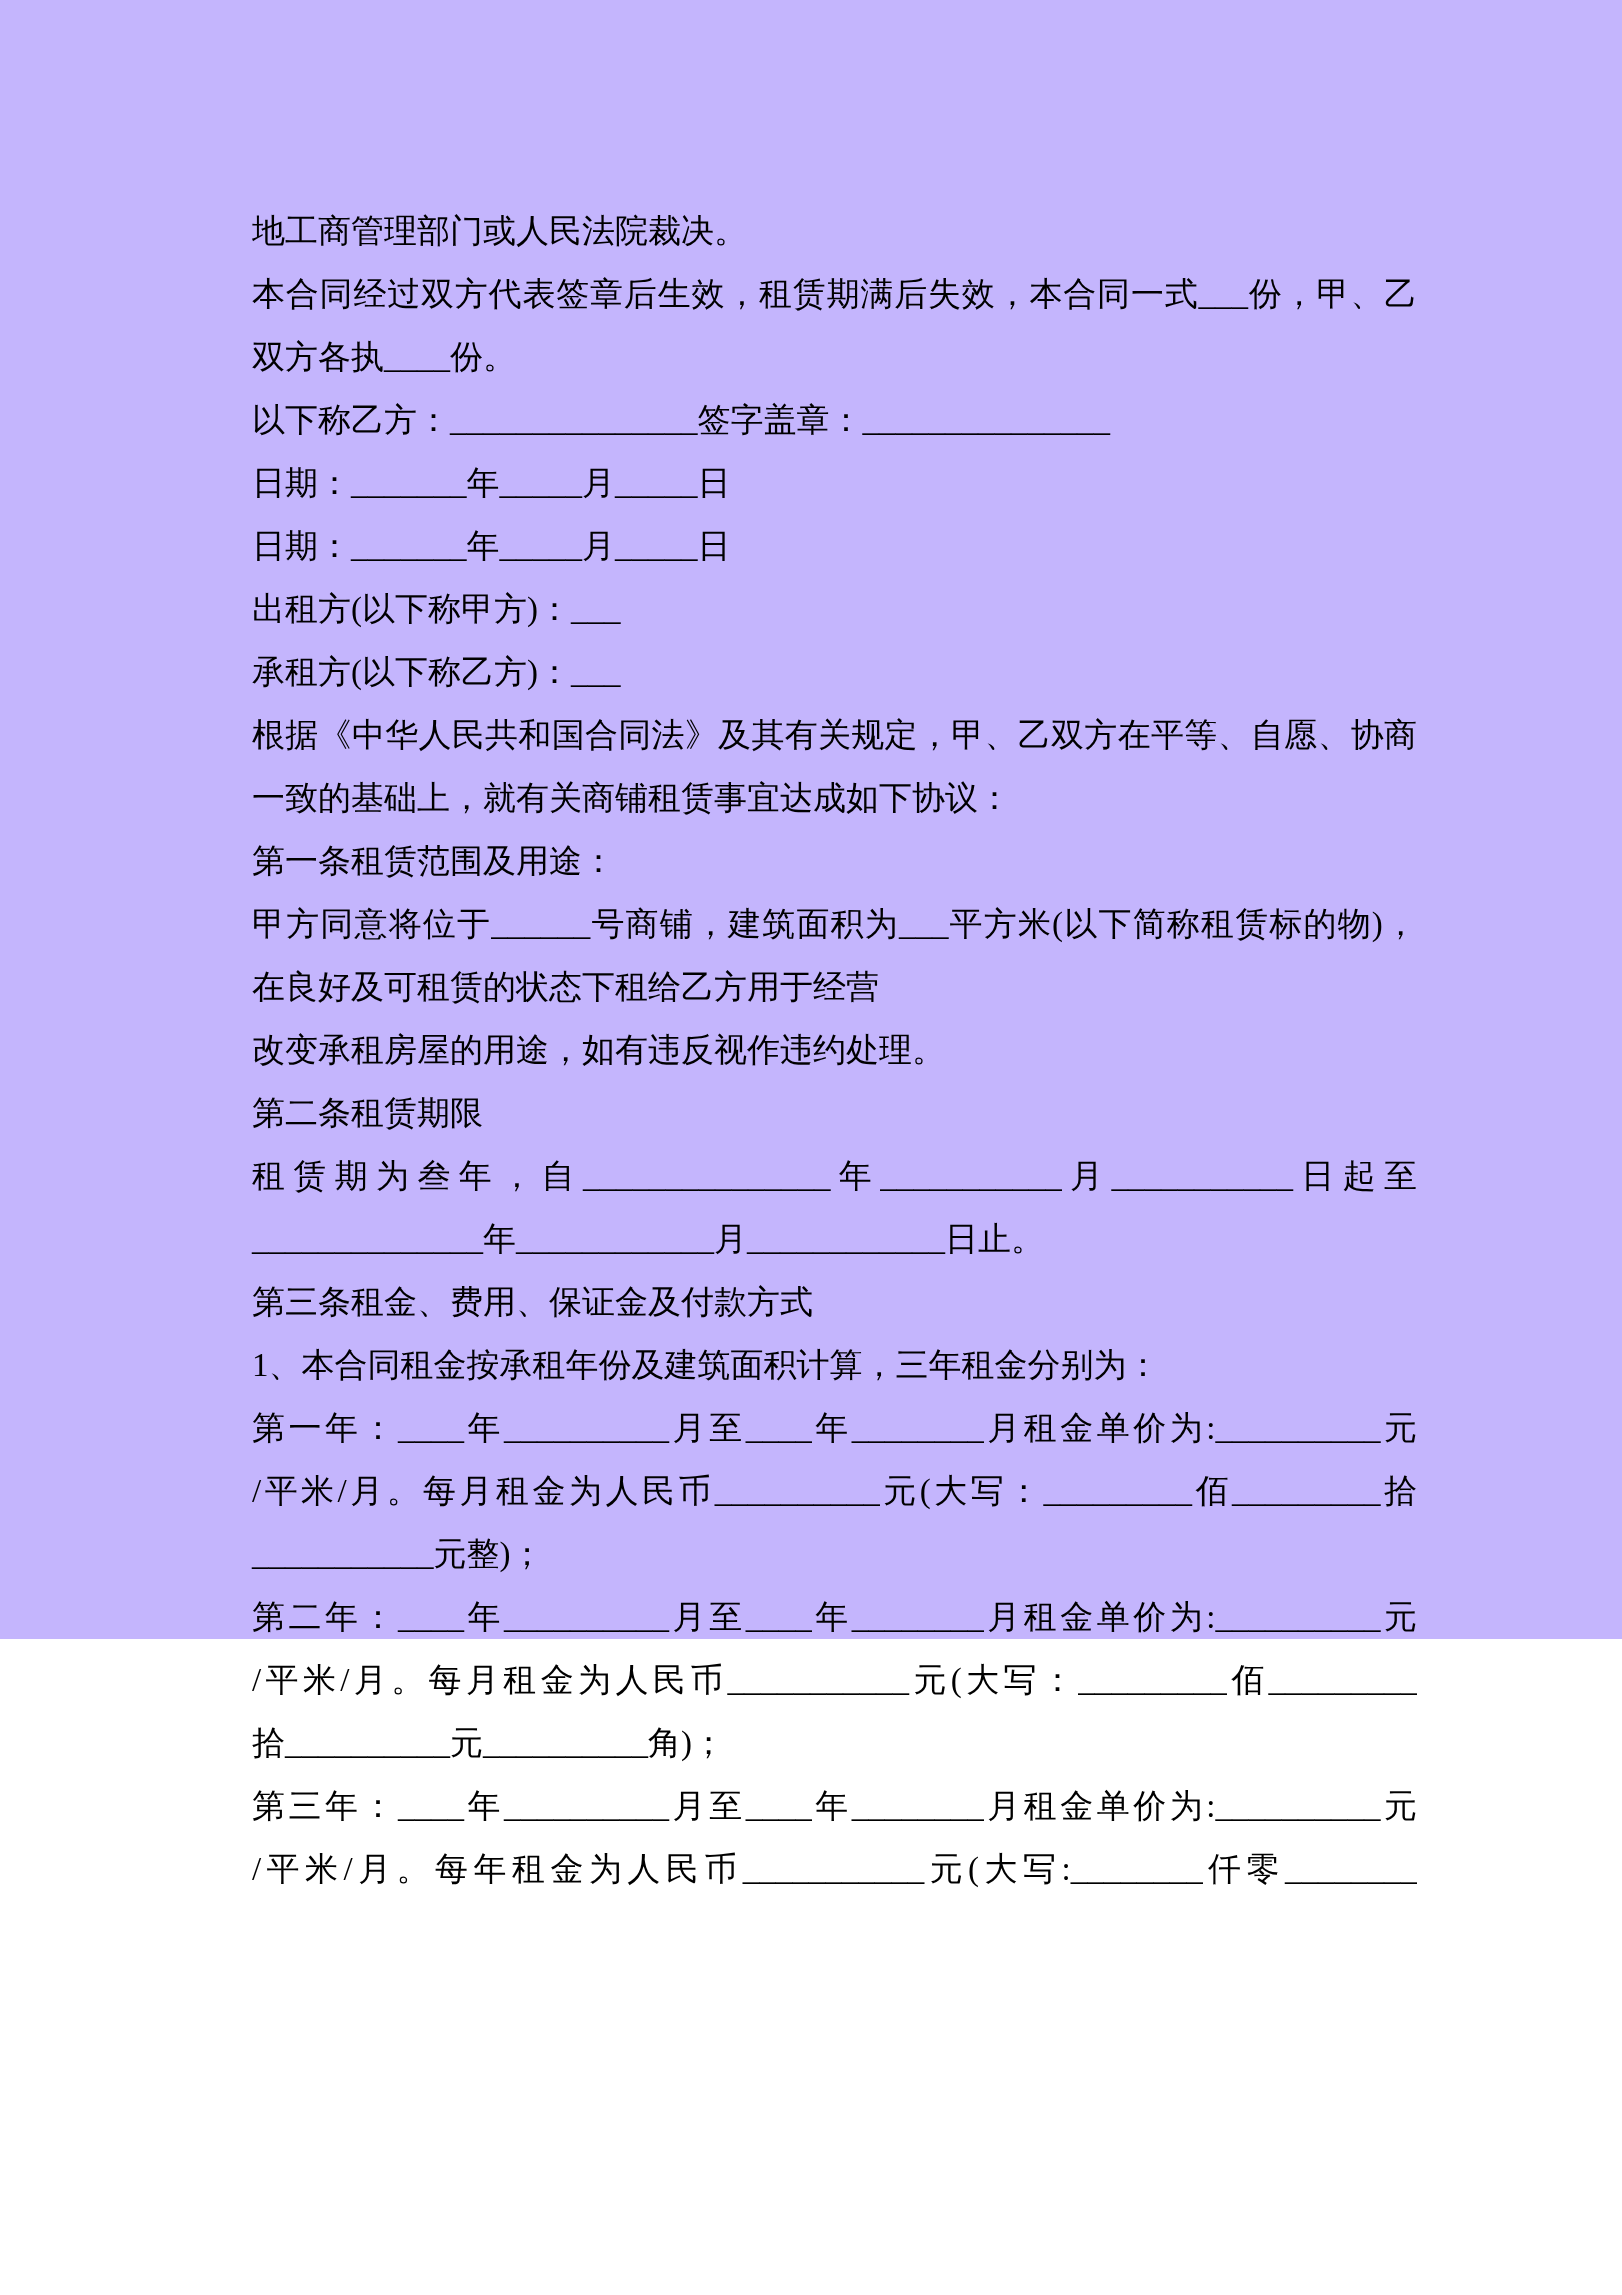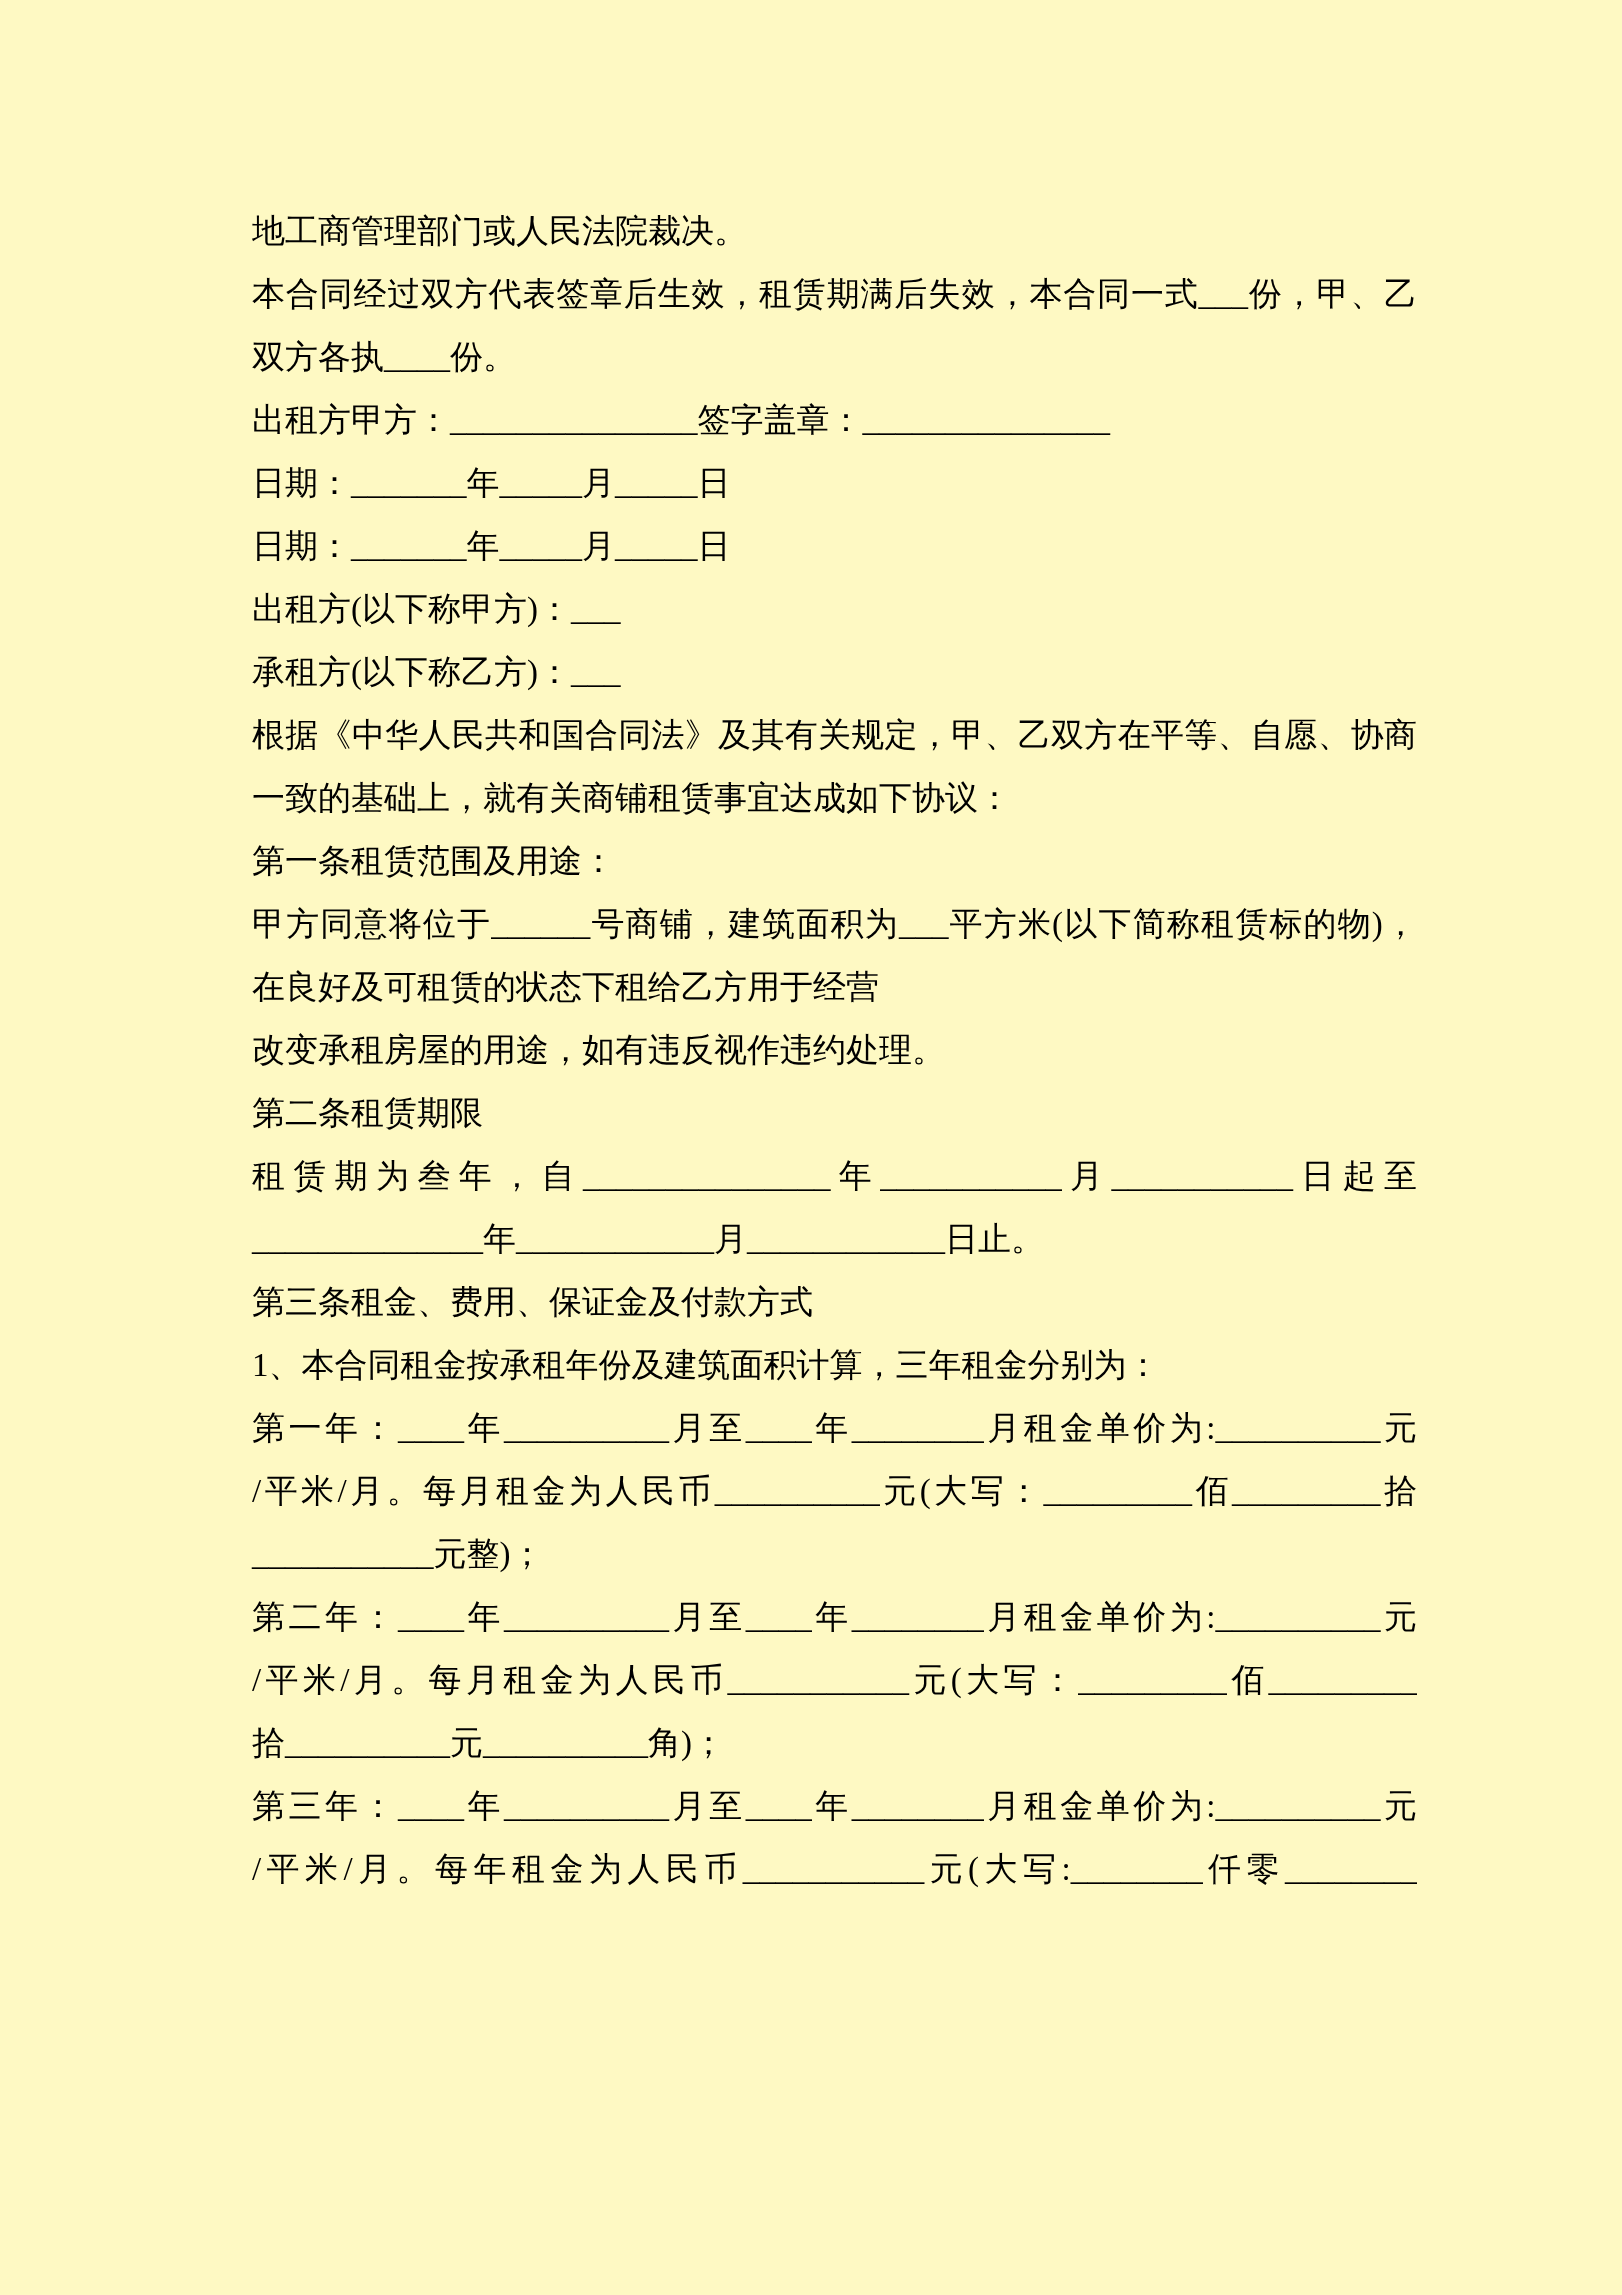"地工商管理部门或人民法院裁决。" .page { background: #fef9c3 -> #c4b5fd; height: 2295px -> 1639px }
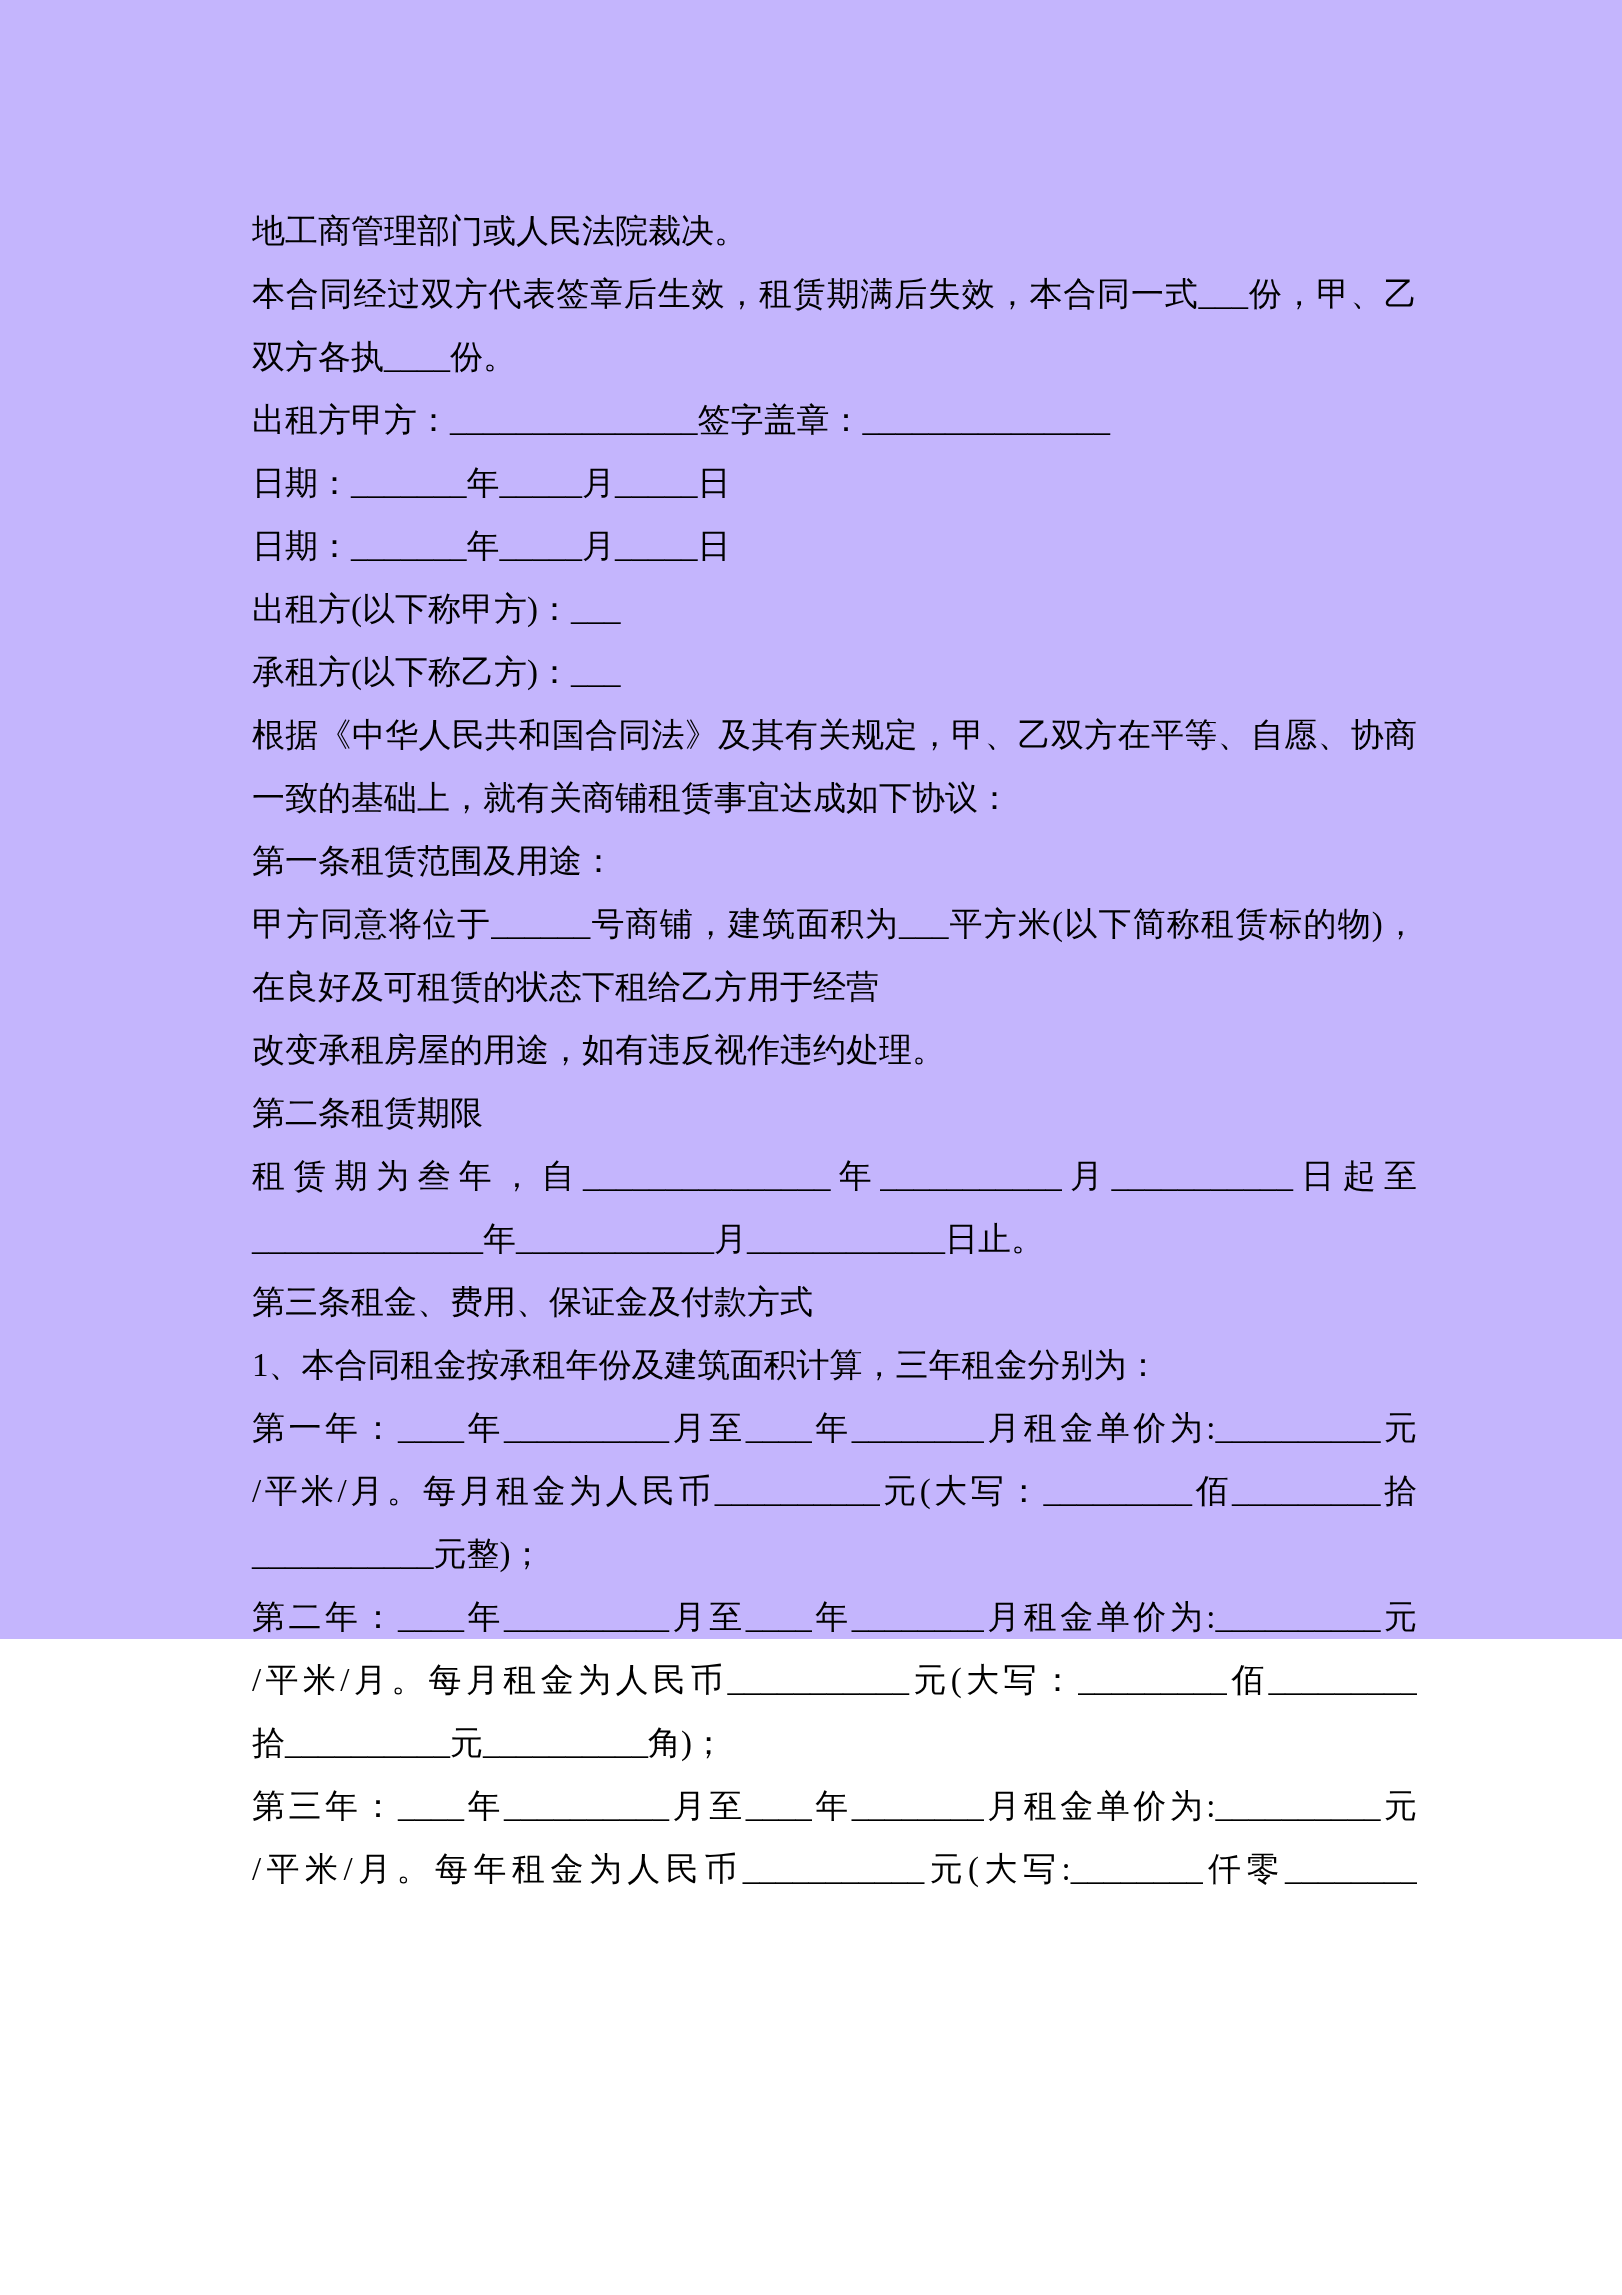"出租方甲方：_______________签字盖章：______________" div.line { text: 出租方甲 -> 以下称乙 }
